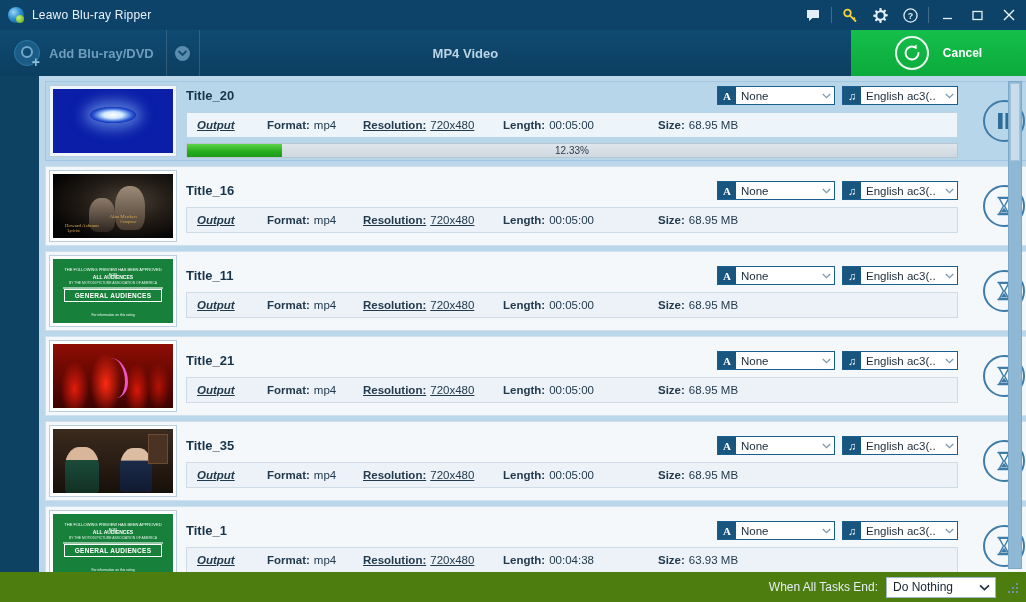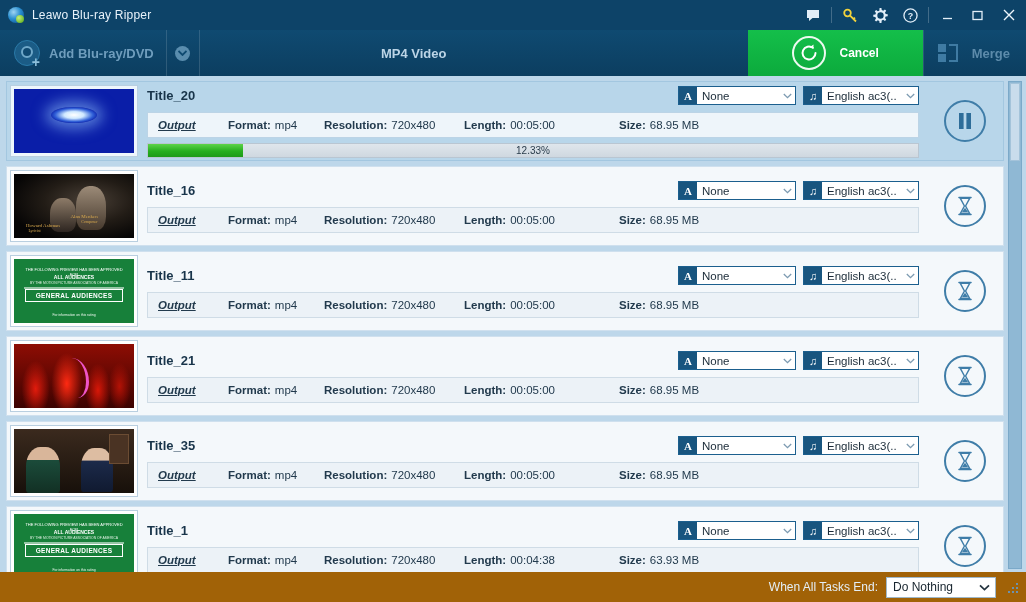"Merge" div.tool-merge { html: <div> <div> <i></i> <i></i> <i></i> <i></i> <i></i> </div> <div>Merge</div> </div> -> none }
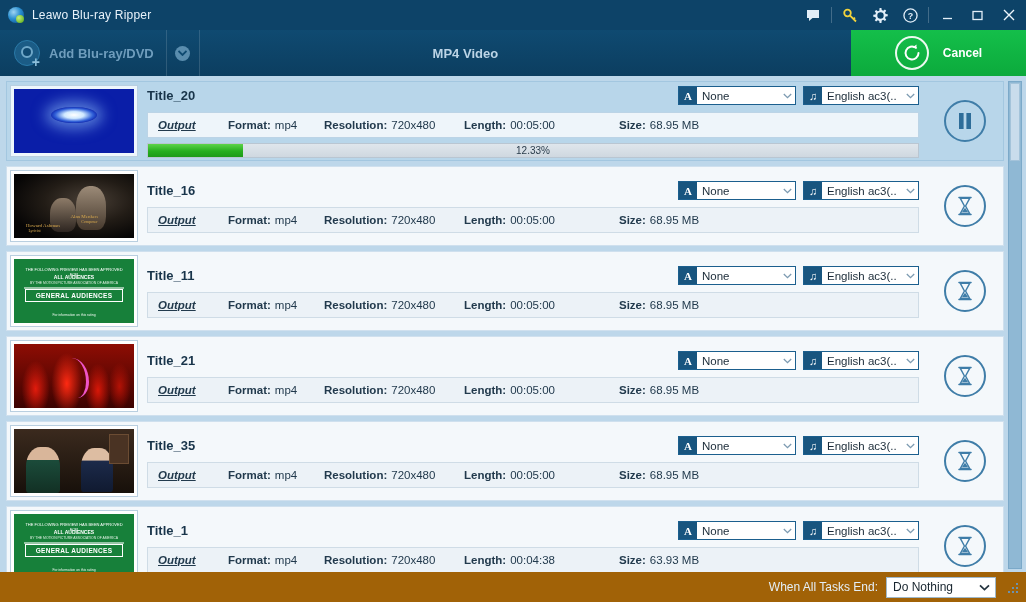"Title_20" .list-wrap { margin-left: none -> 39px }
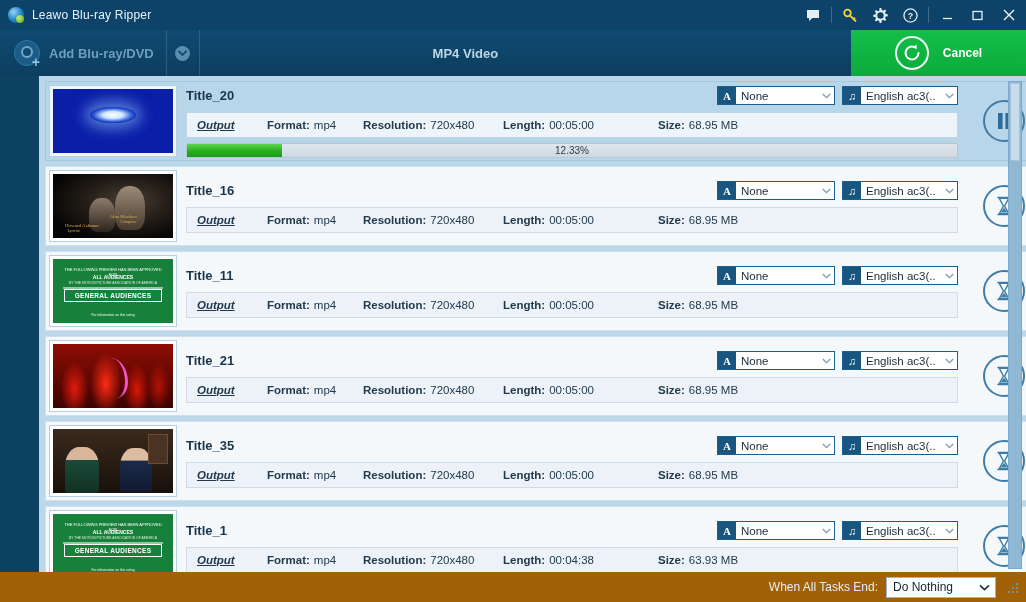"Resolution:" .fld.f2 { text-decoration: none -> underline }
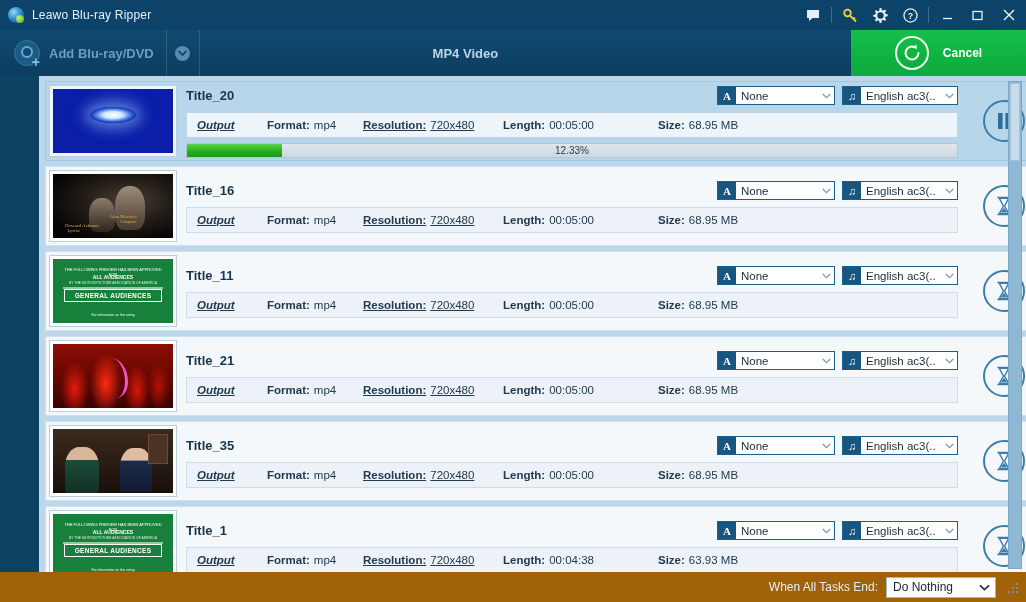"When All Tasks End:" .footer { background: #a16207 -> #4d7c0f }
